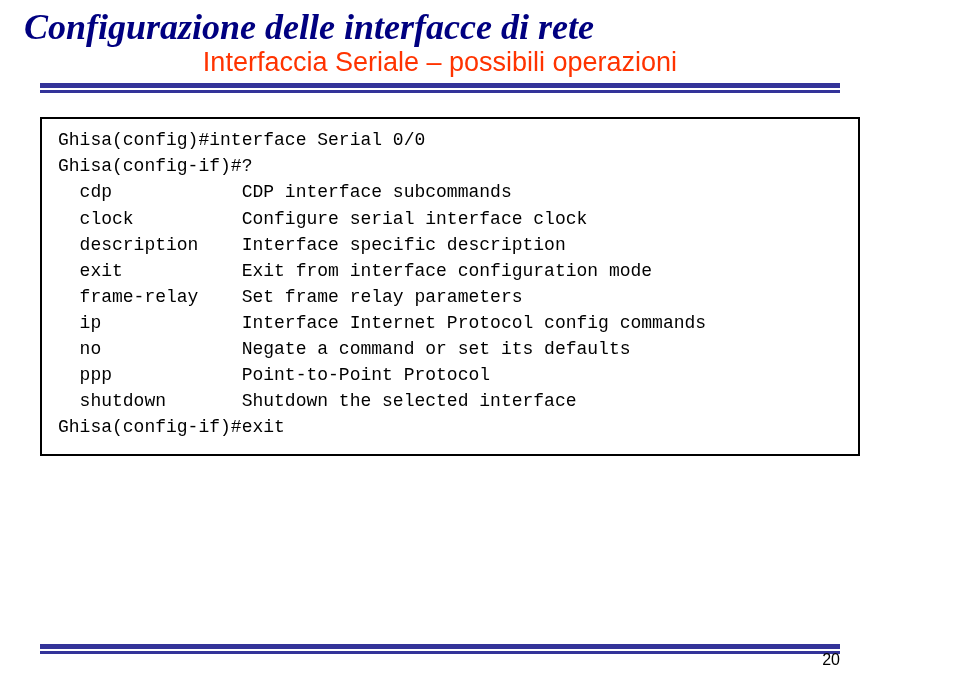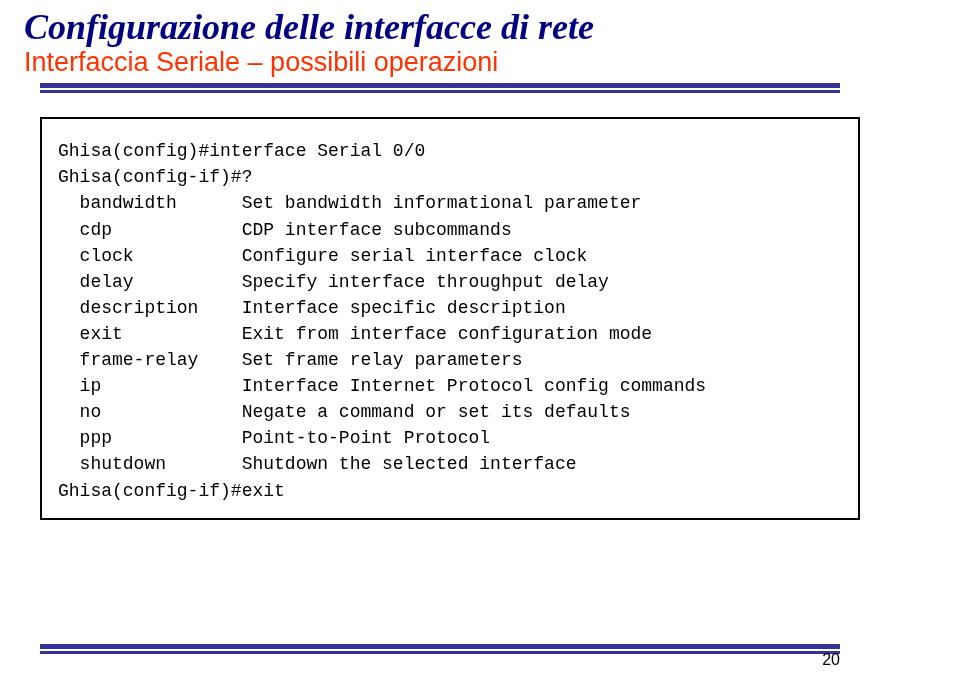"Interfaccia Seriale – possibili" .subtitle { text-align: left -> center }
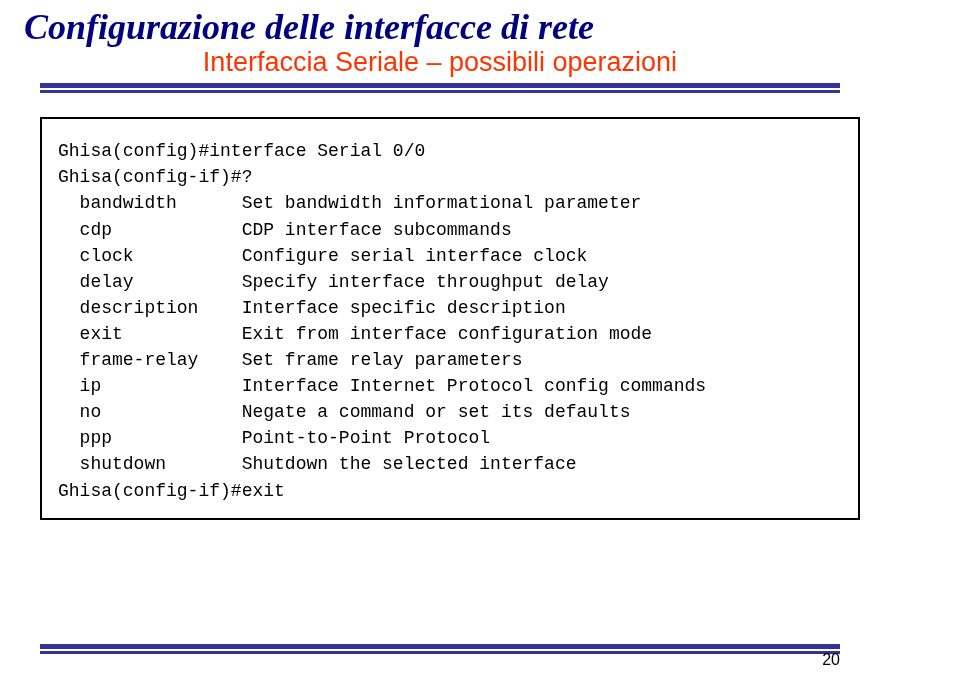"Ghisa(config)#interface Serial 0/0" .terminal { padding: 19px 16px 14px 16px -> 8px 16px 14px 16px }
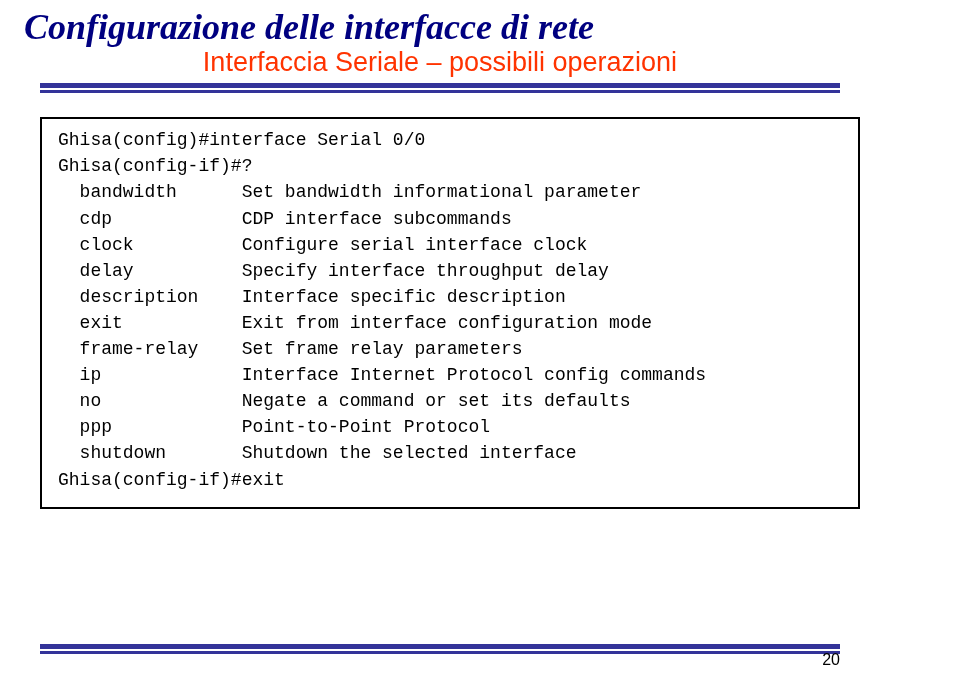"bandwidth Set bandwidth informational" div.term-line { html: <div><span> bandwidth </span><span>Set bandwidth informational parameter</span></div> -> none }
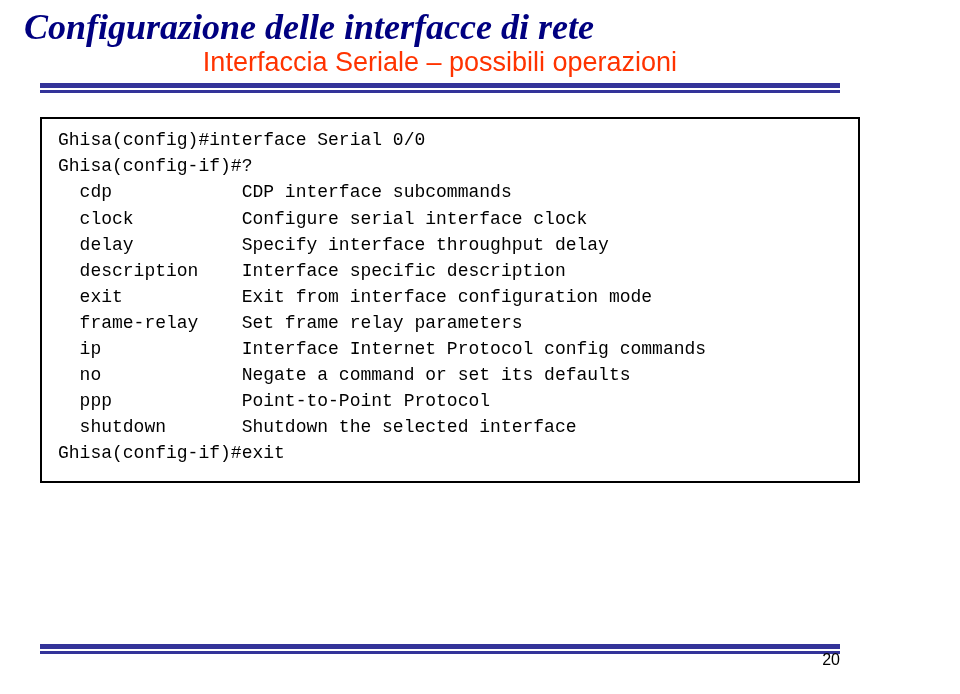"delay Specify interface throughput delay" div.term-line { html: <div><span> delay </span><span>Specify interface throughput delay</span></div> -> none }
